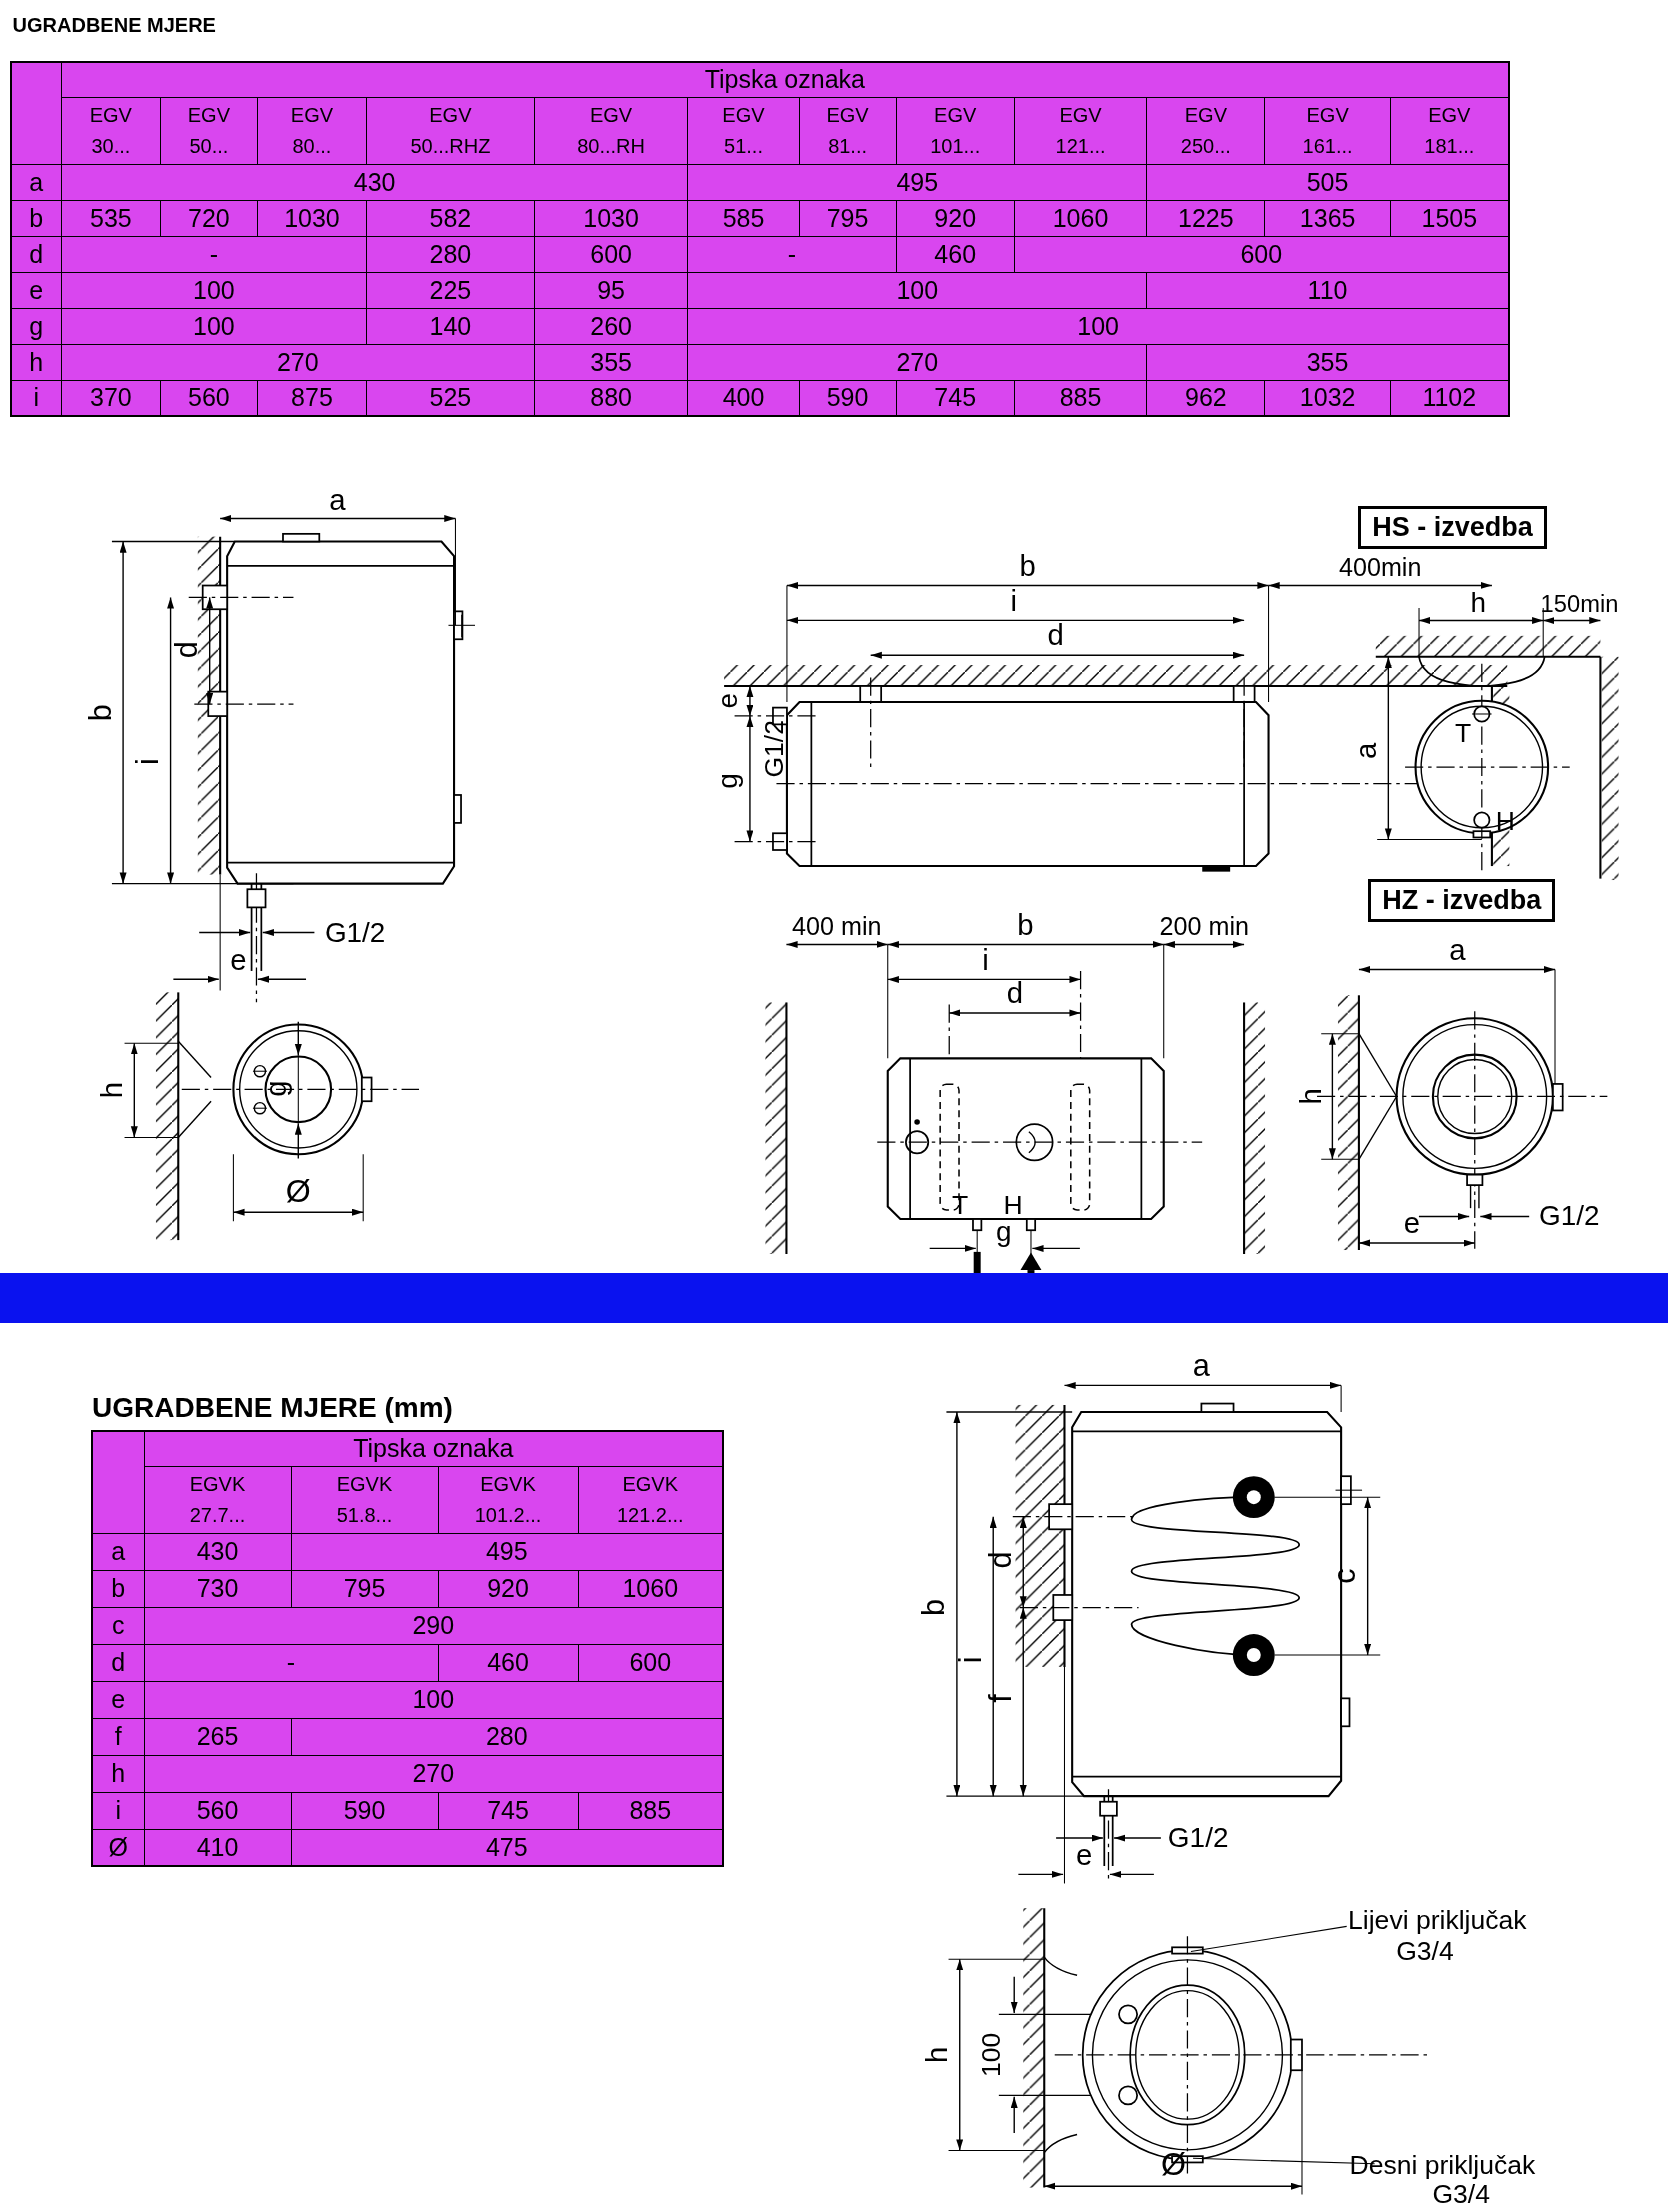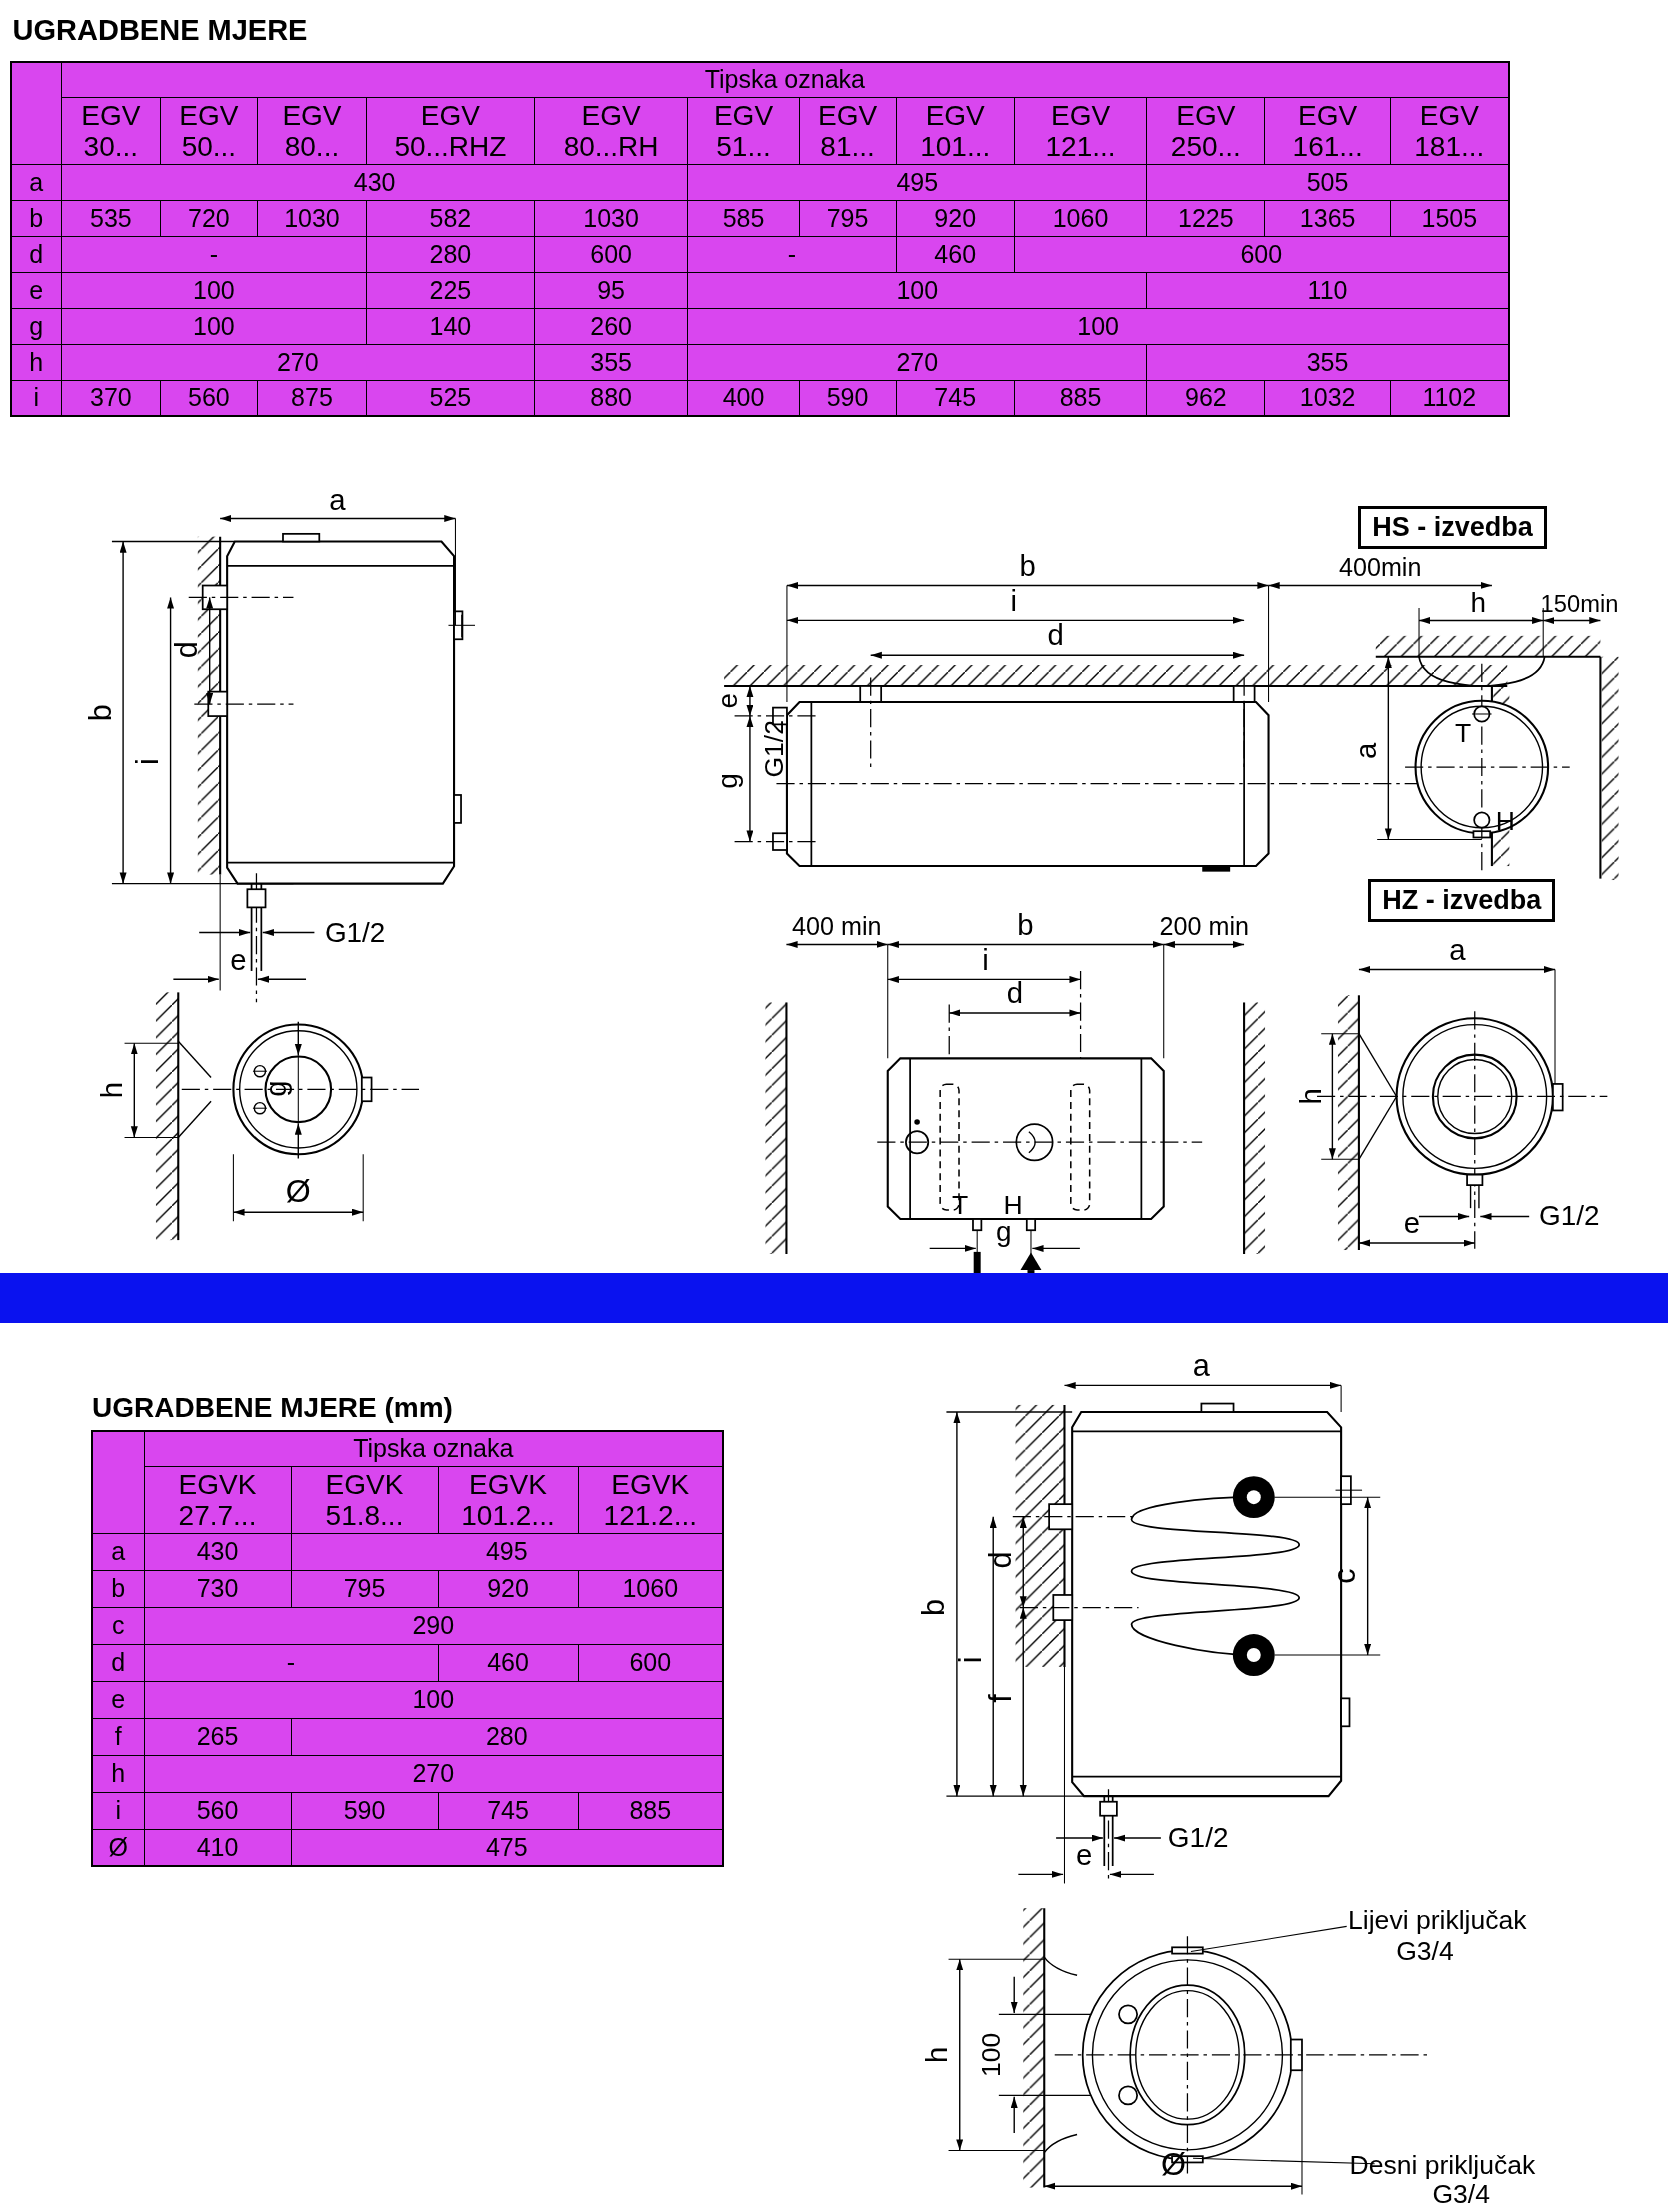"UGRADBENE MJERE" .title { font-size: 29px -> 20px }
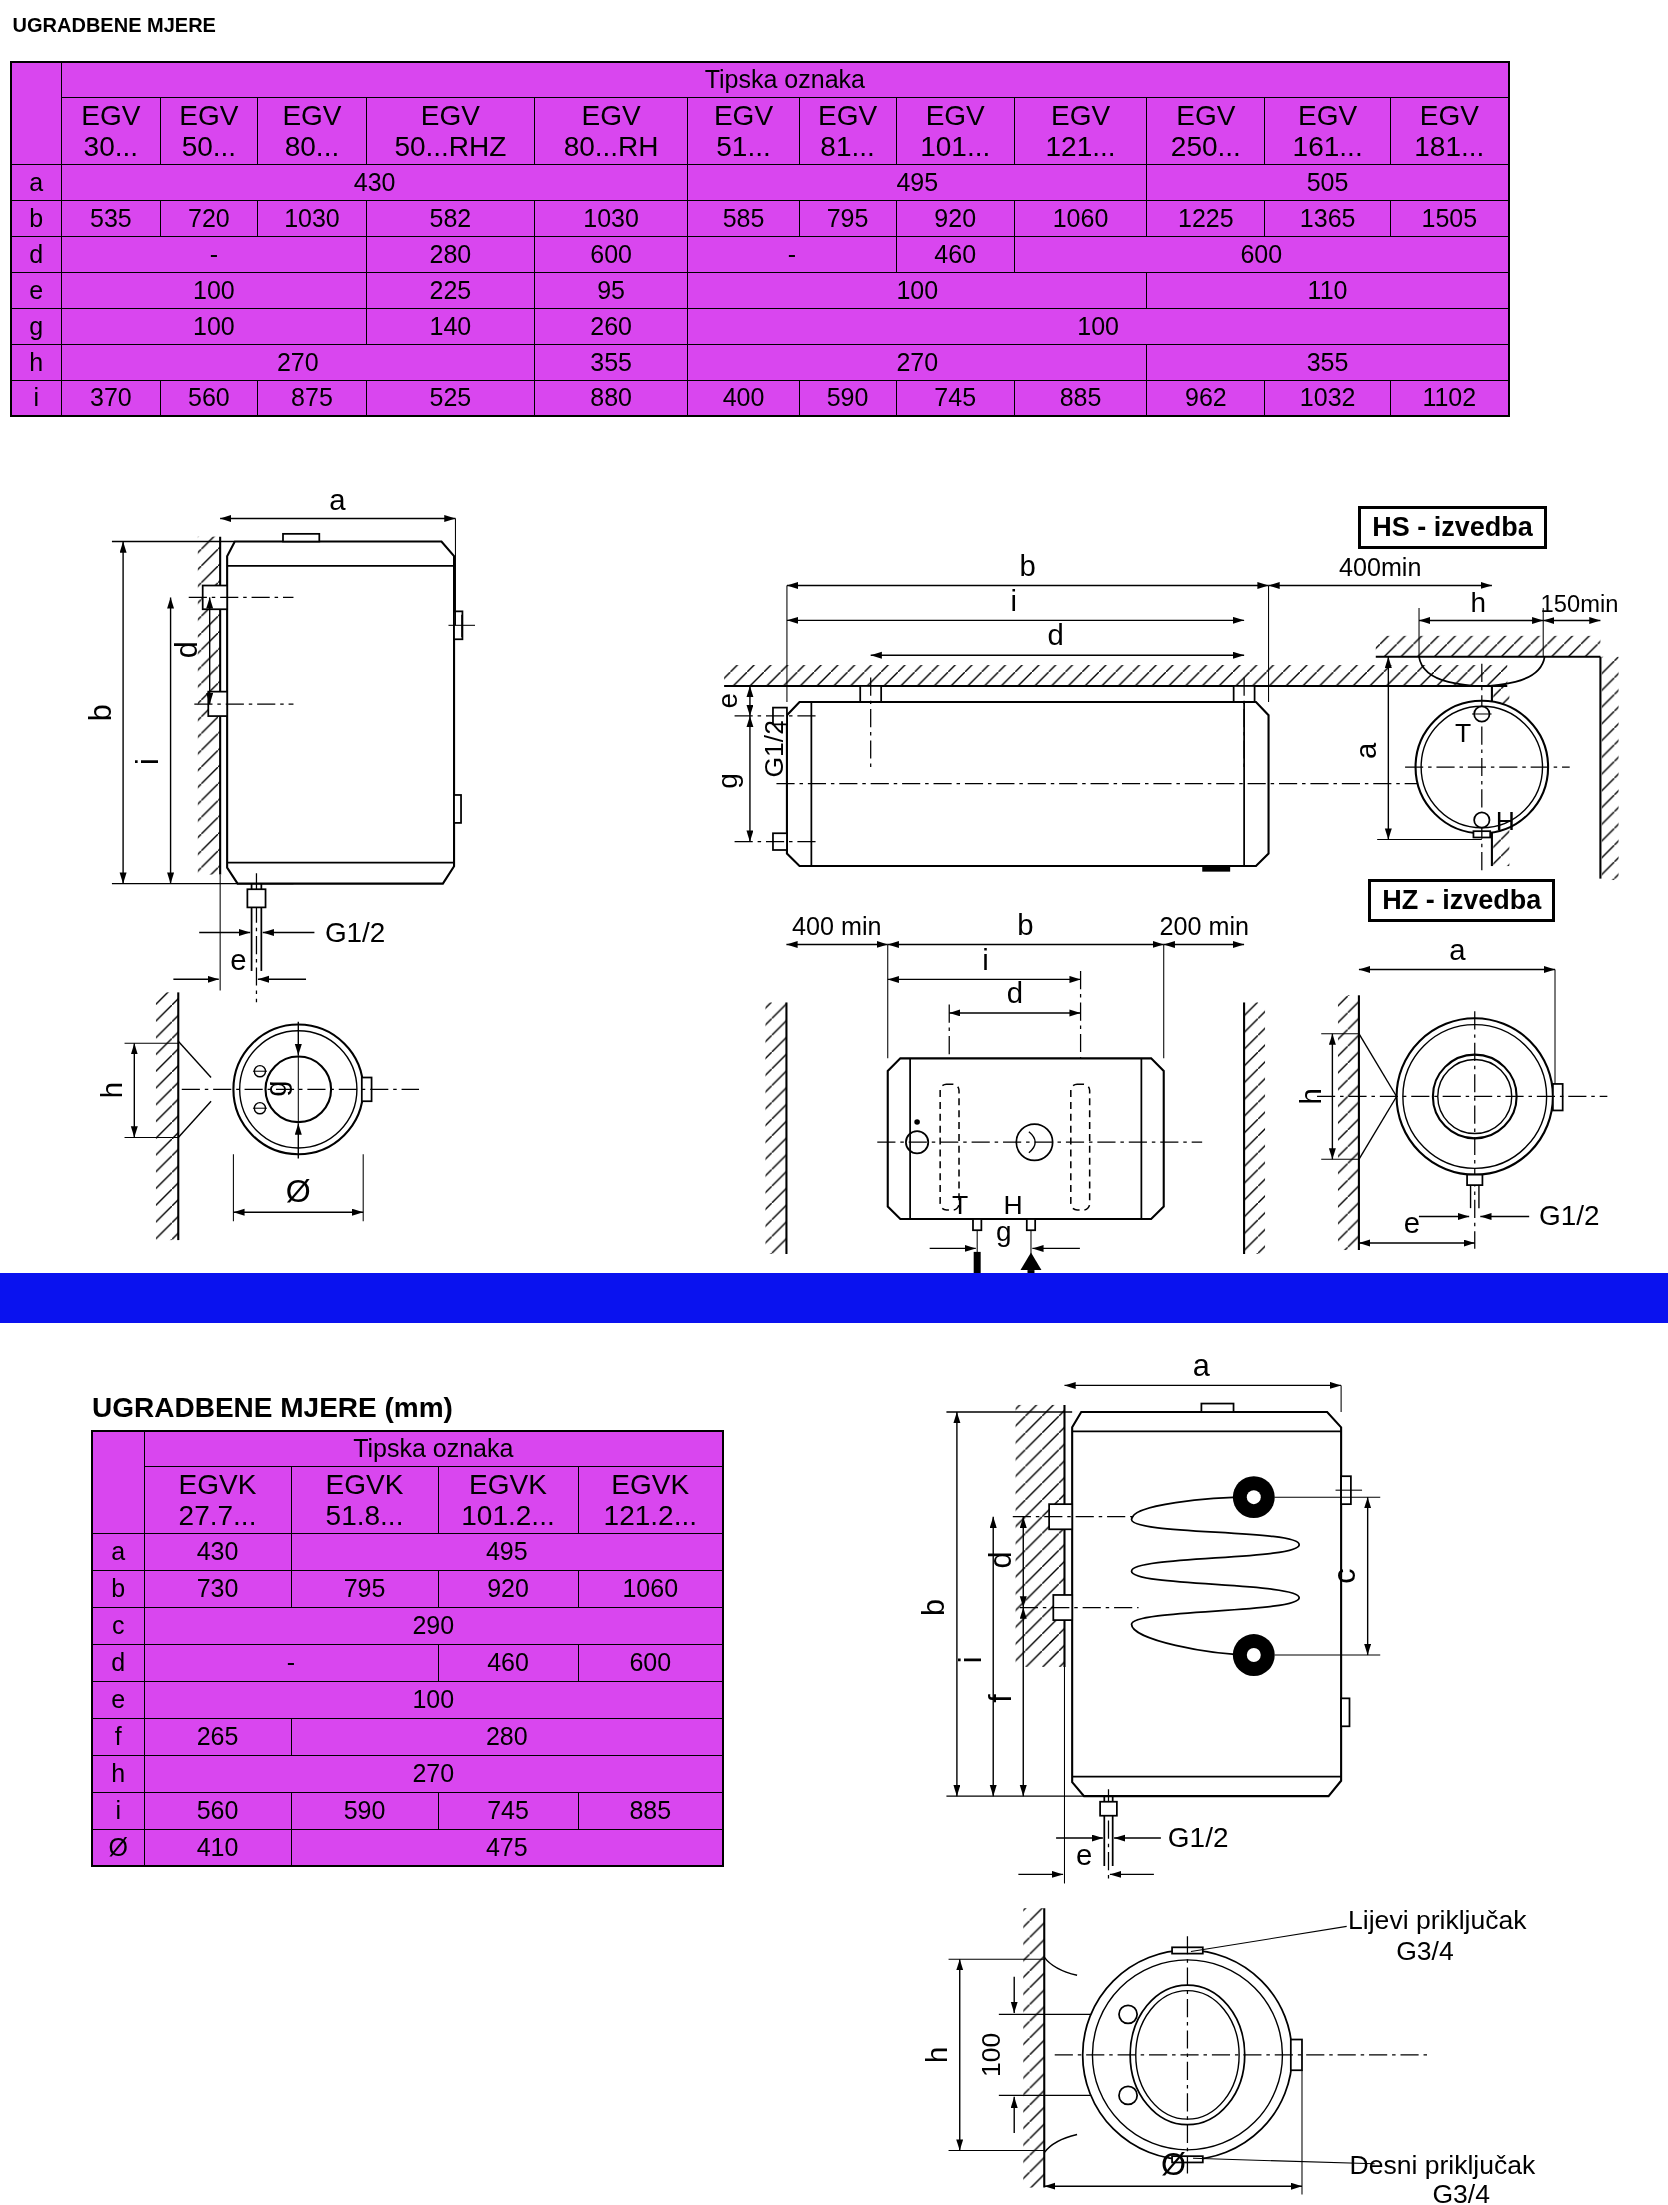"EGV" .hcell div { font-size: 28px -> 20px }
